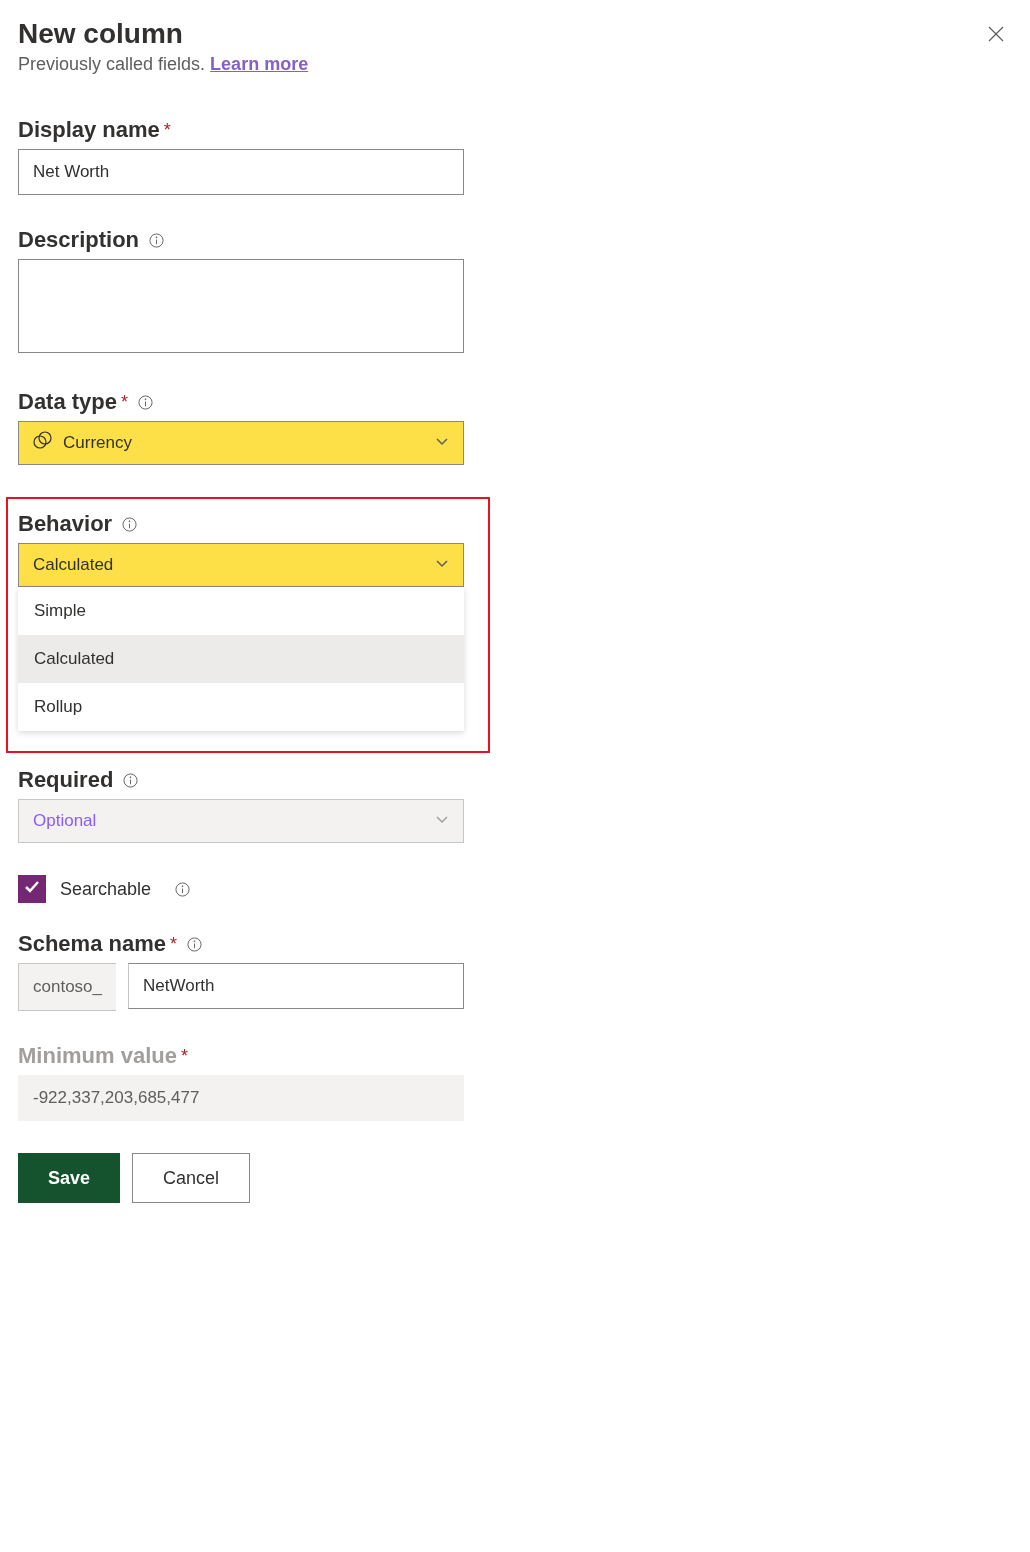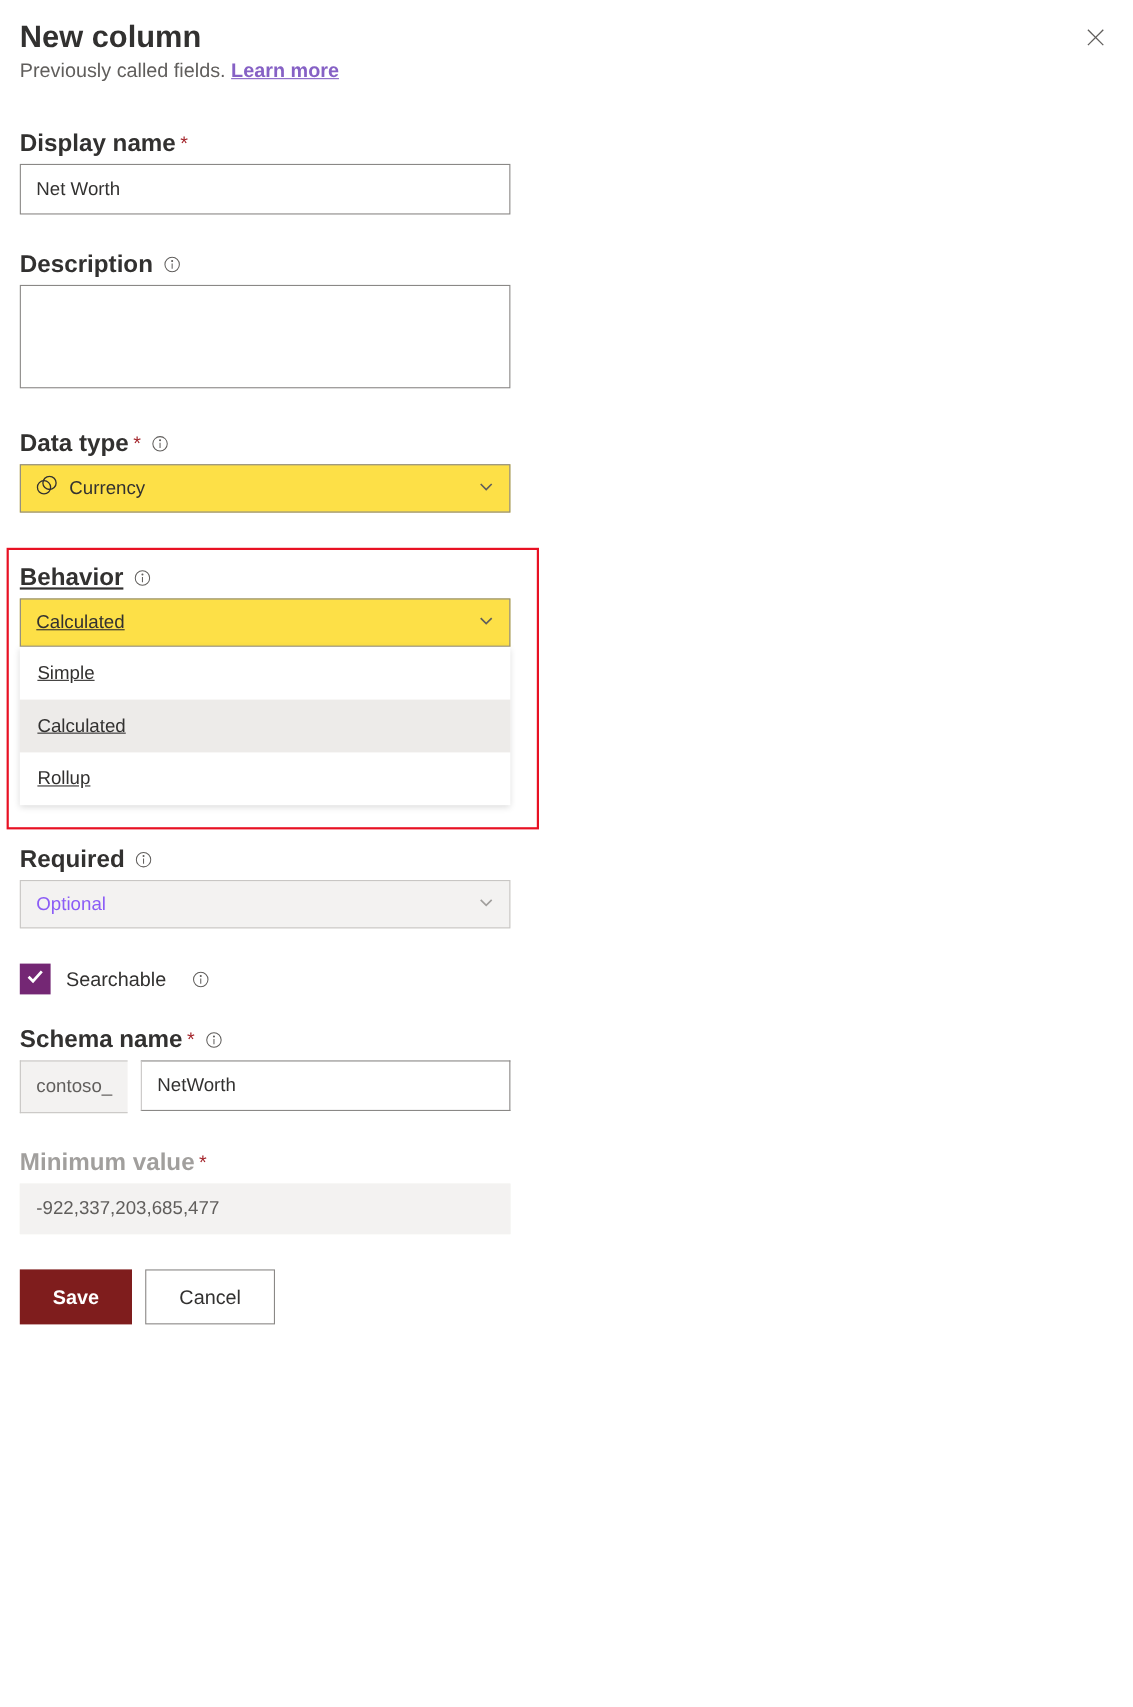"Behavior" .highlight-box { text-decoration: underline -> none }
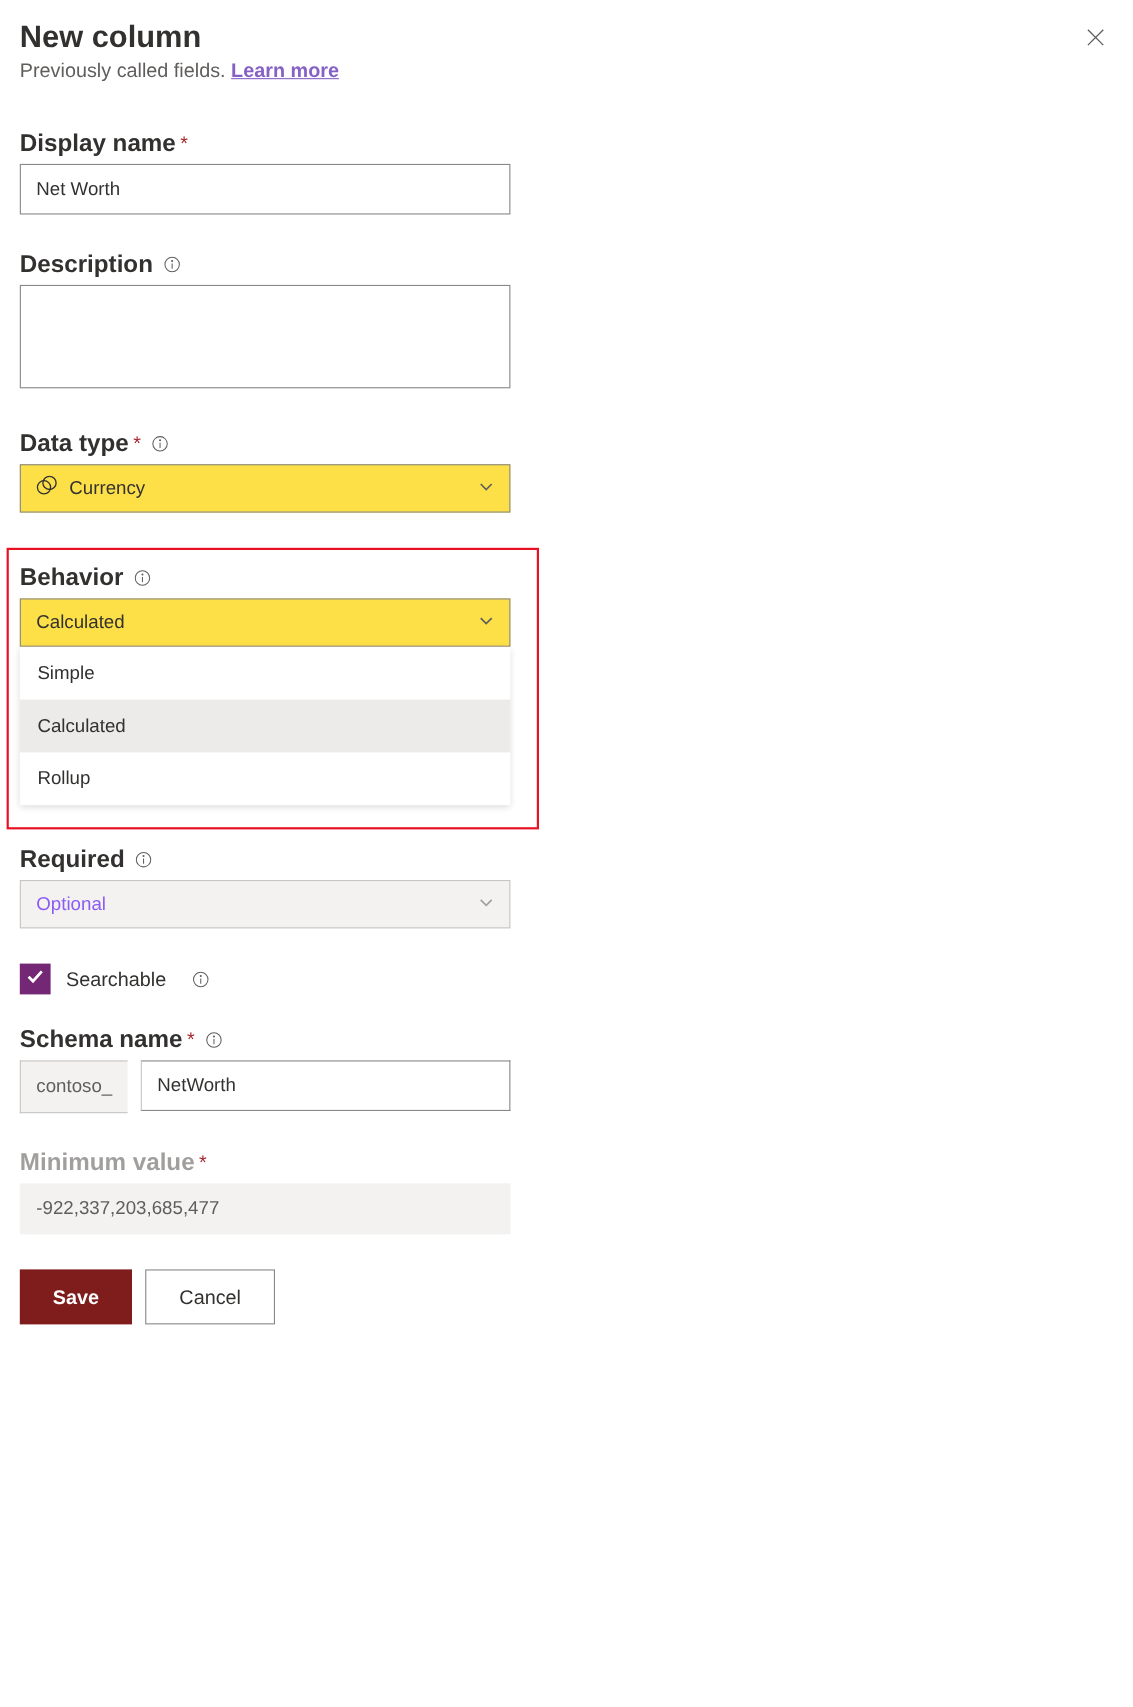"Save" .btn-primary { background: #7f1d1d -> #14532d }
